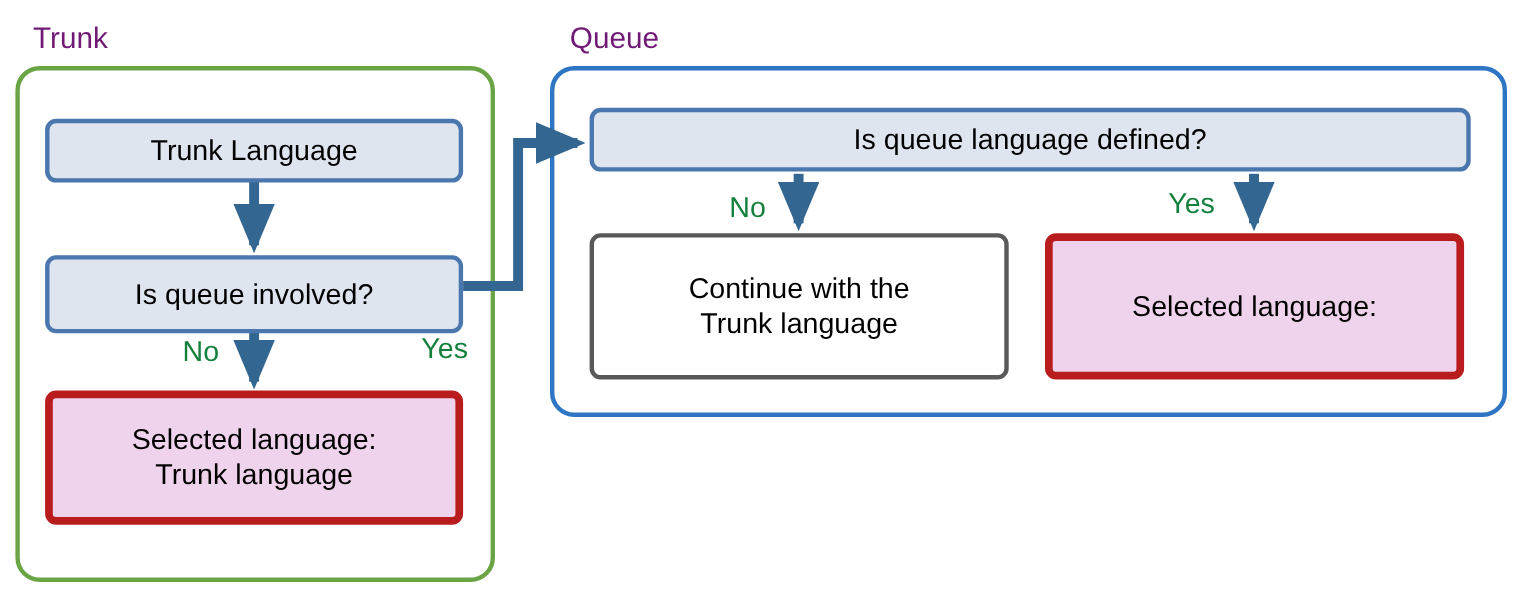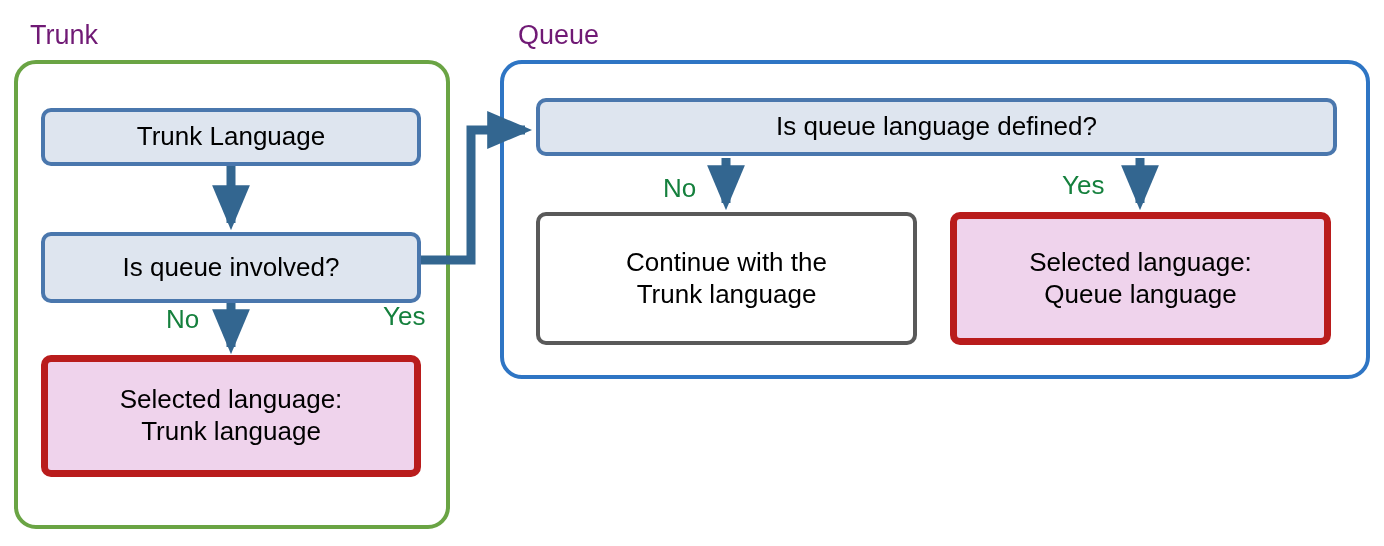"Queue language" span { html: <span>Queue language</span> -> none }
